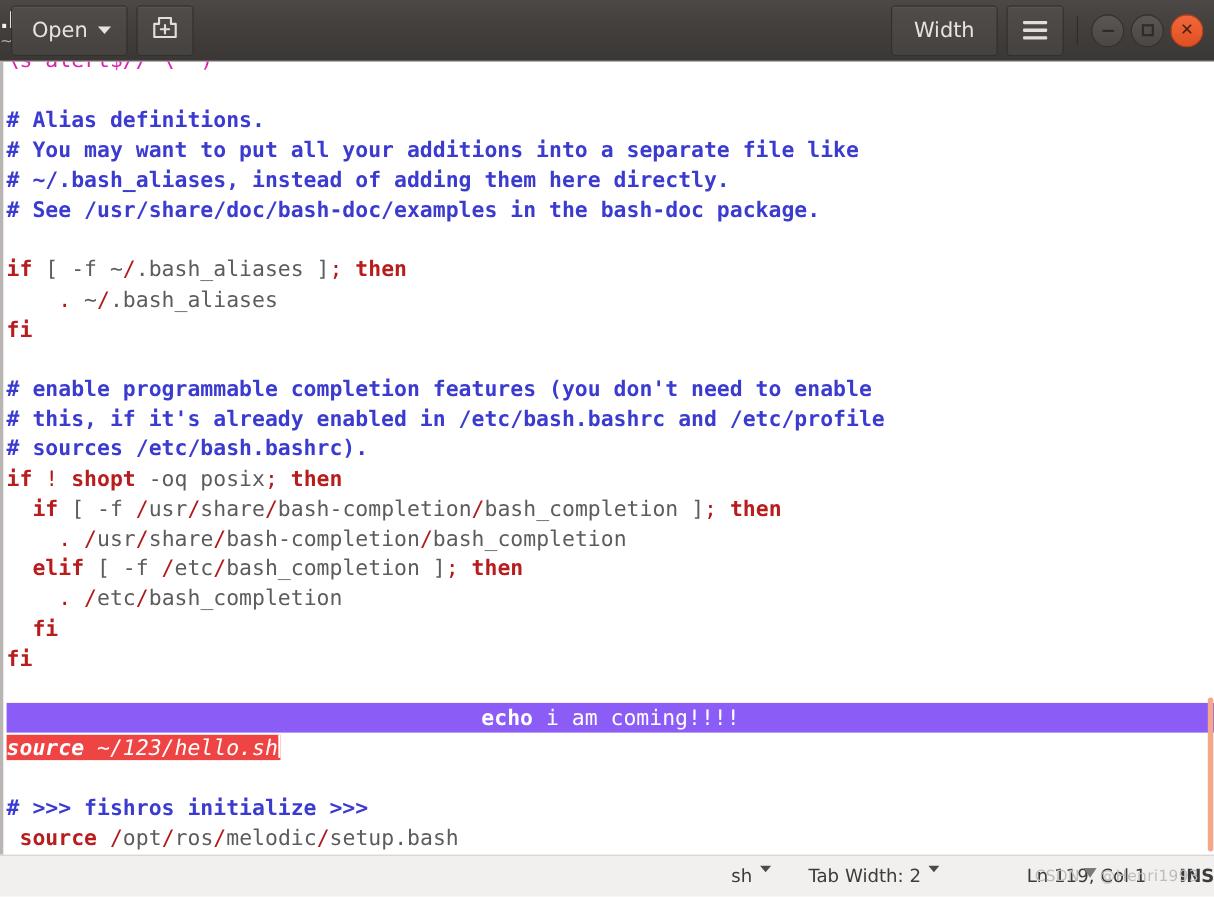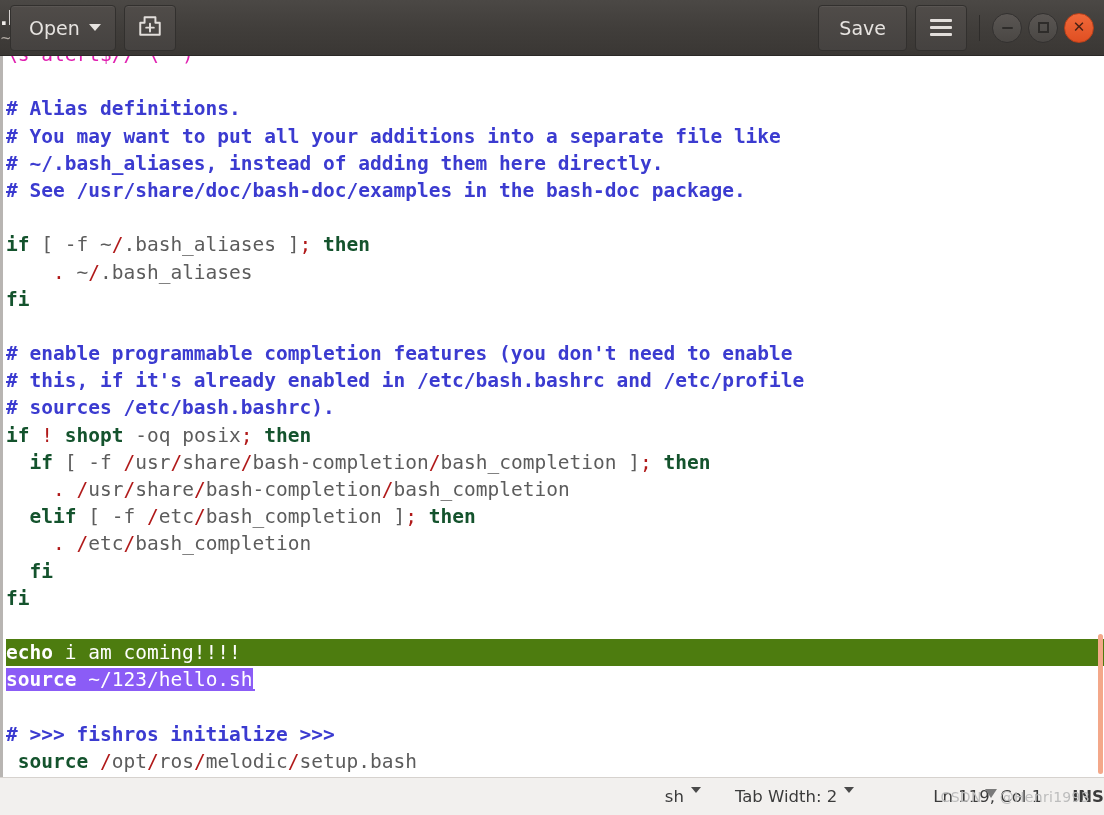"Save" span { text: Save -> Width }
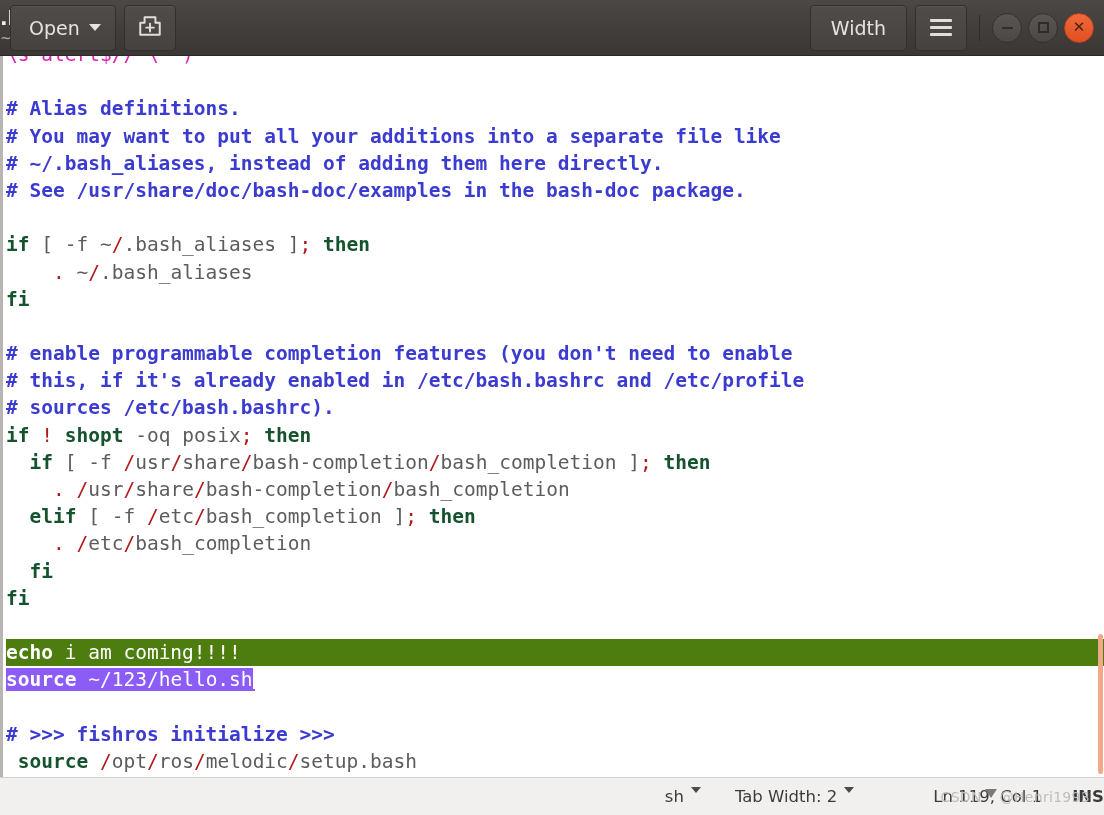"if" .kw { color: #14532d -> #b91c1c }
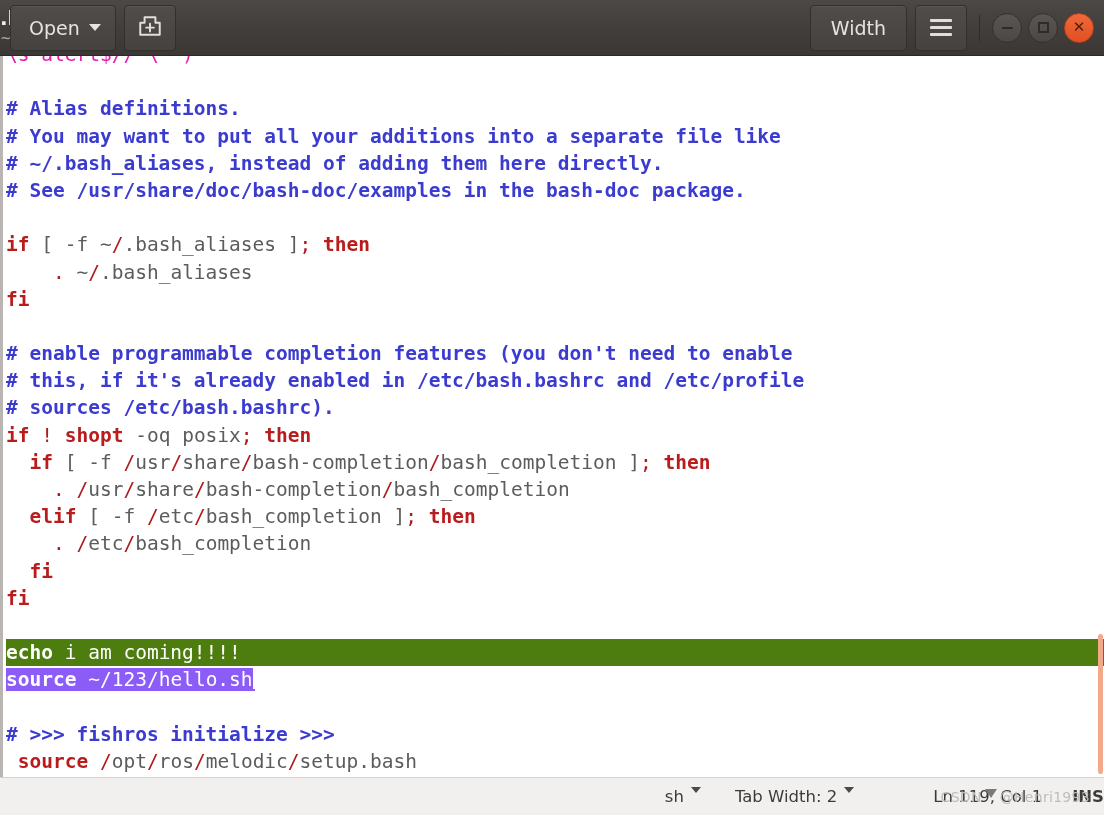"echo i am coming!!!!" .sel-full { background: #4d7c0f -> #8b5cf6; text-align: none -> center }
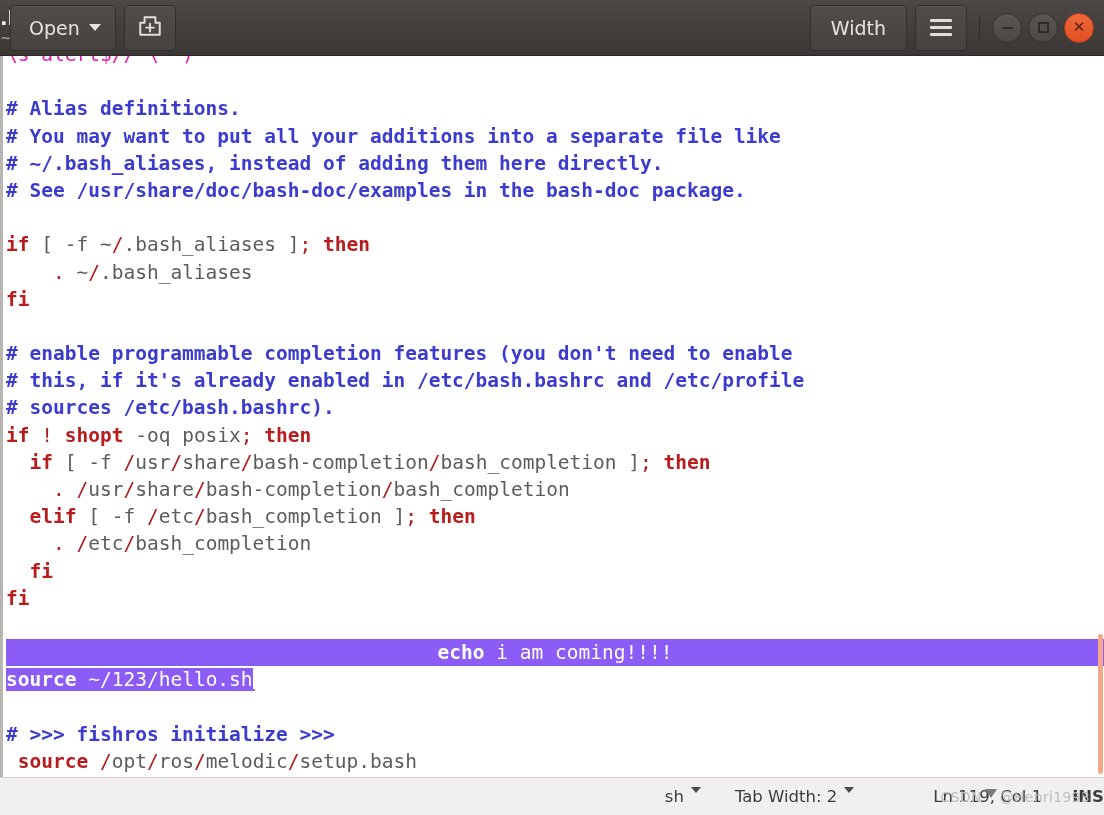"source ~/123/hello.sh" .selspan { background: #8b5cf6 -> #ef4444; font-style: none -> italic }
